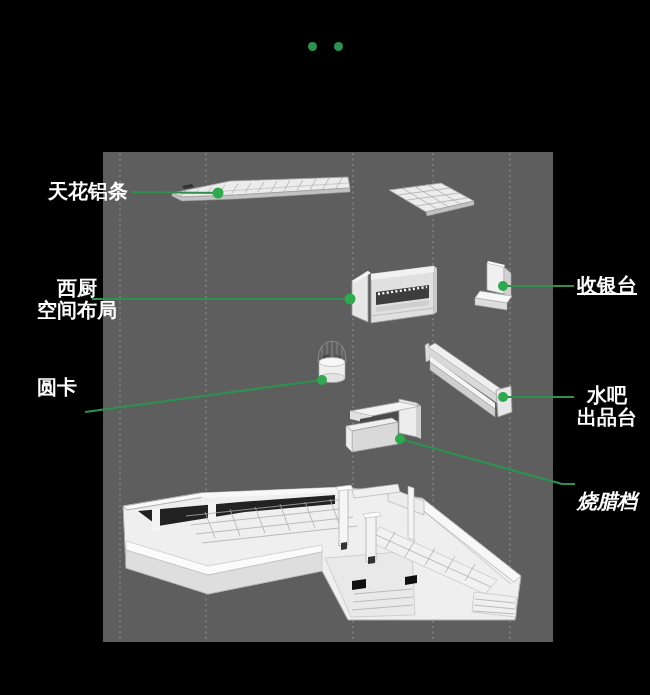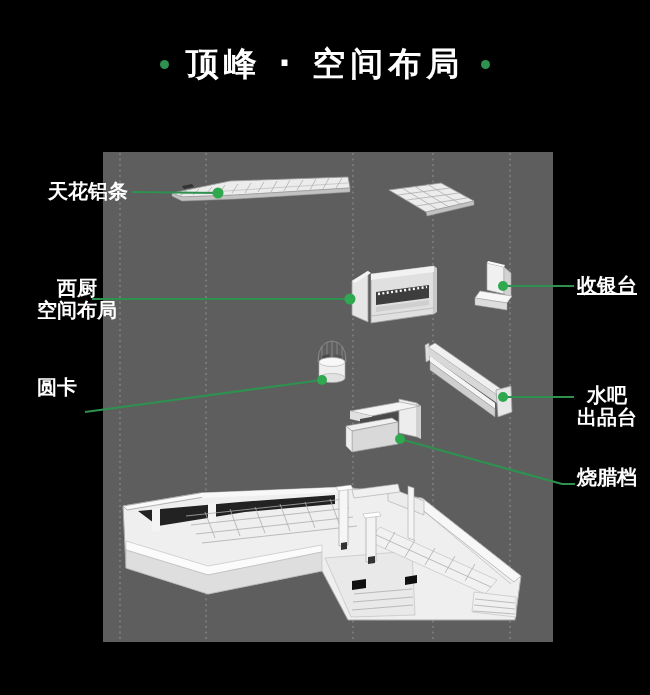"顶峰 · 空间布局" h1 { html: <h1>顶峰 · 空间布局</h1> -> none }
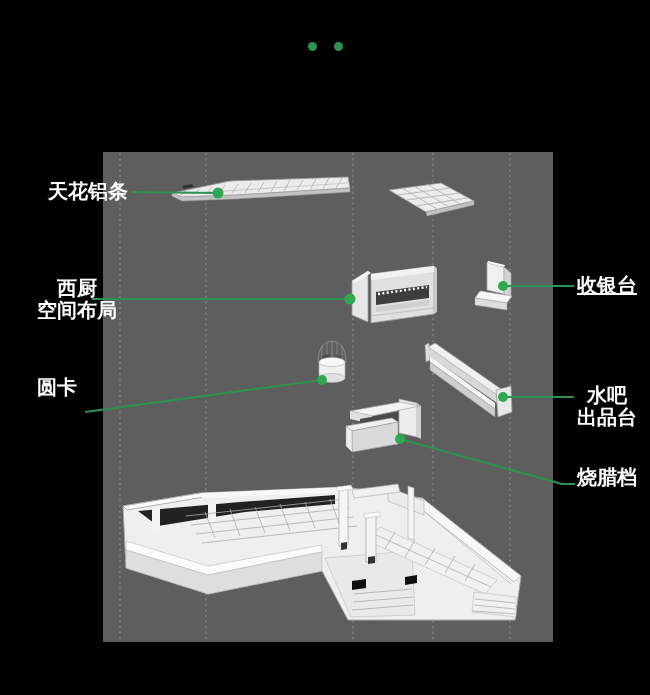"烧腊档" #lbl-bbq { font-style: none -> italic; top: 466px -> 490px }
